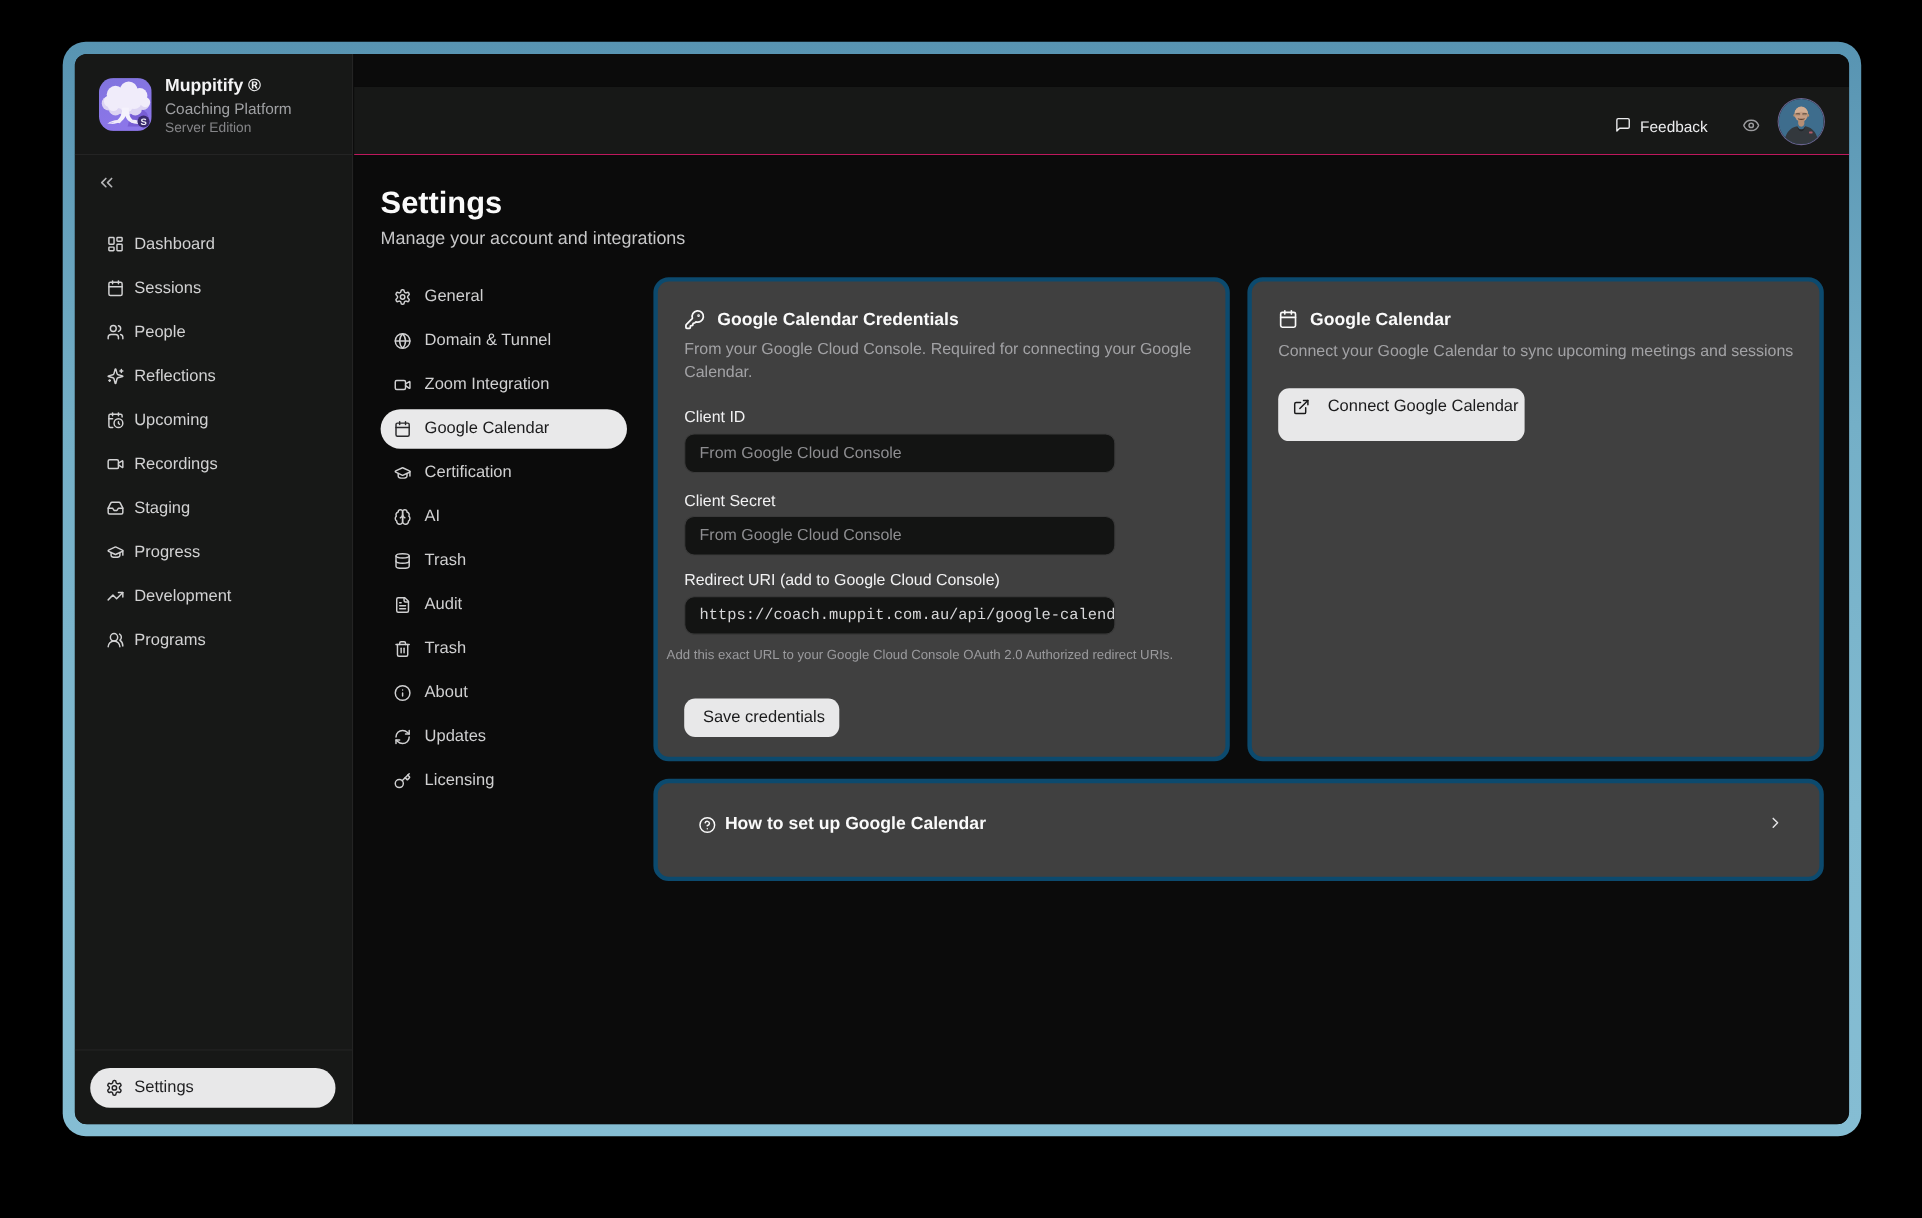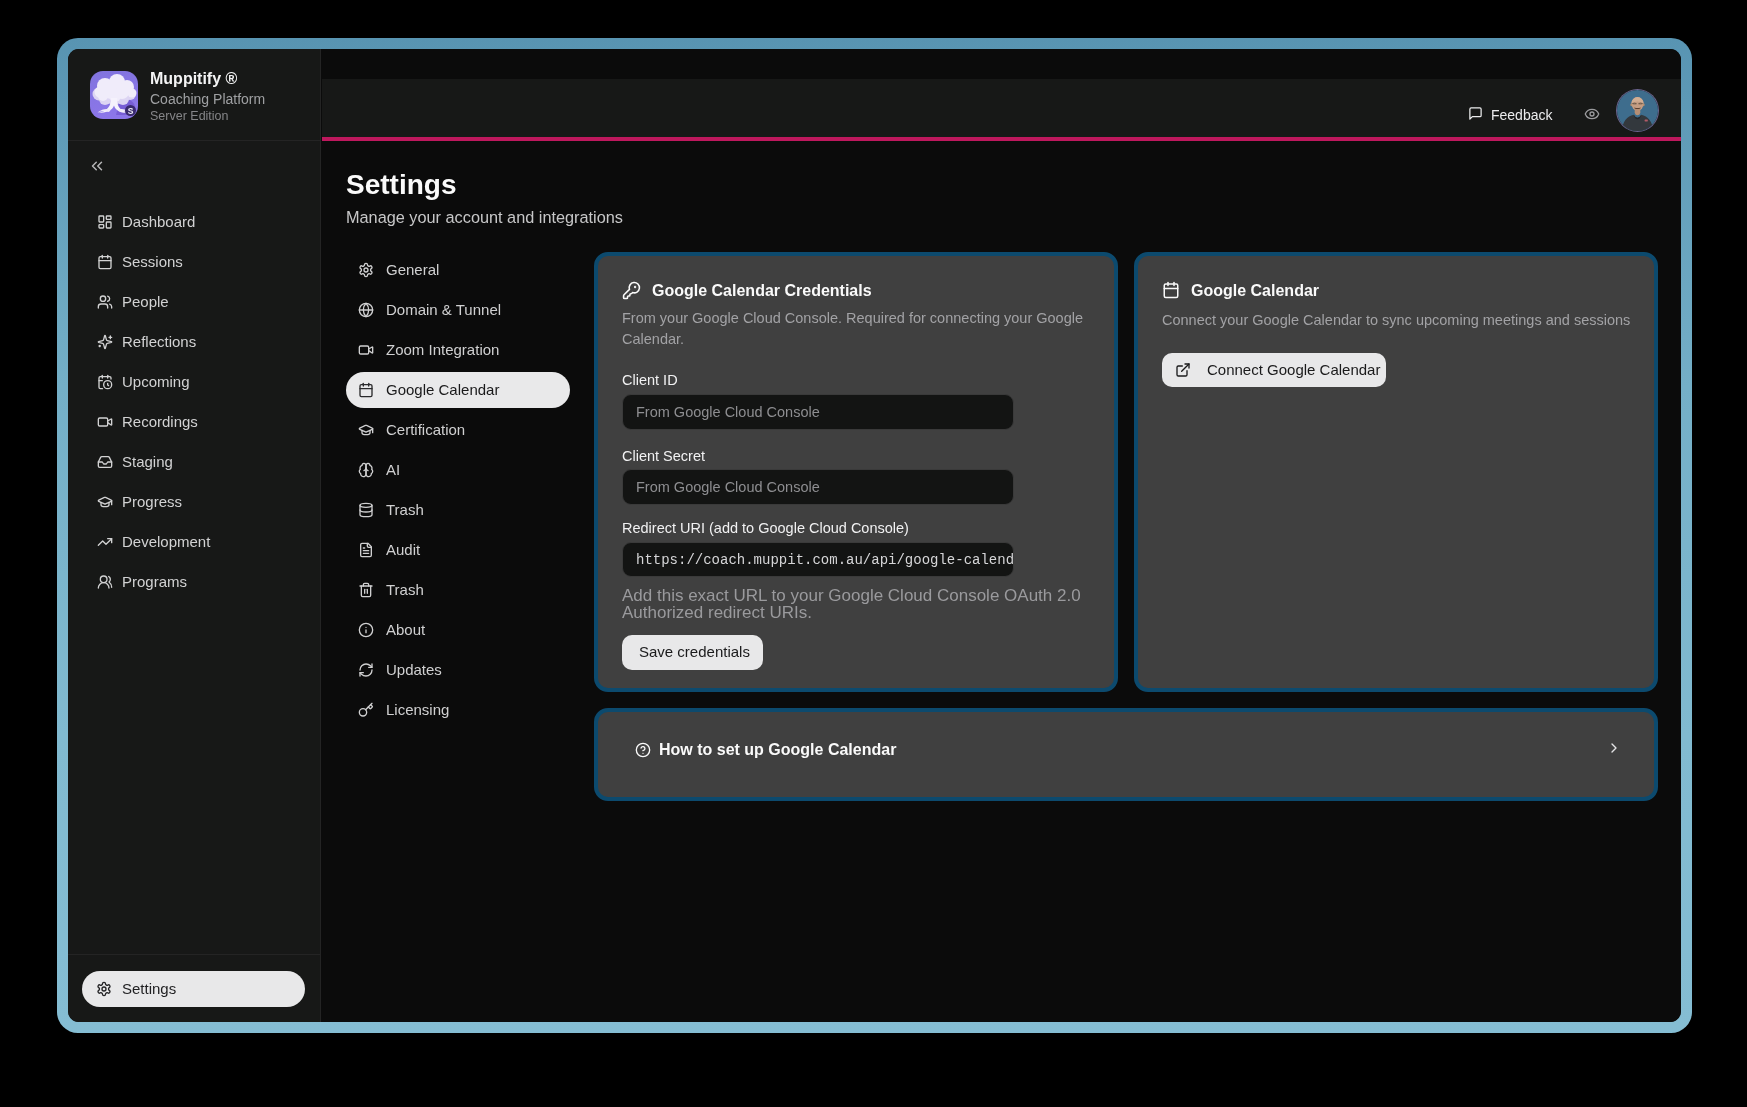"Feedback" .toolbar { border-bottom: 4px solid #be185d -> 1px solid #be185d }
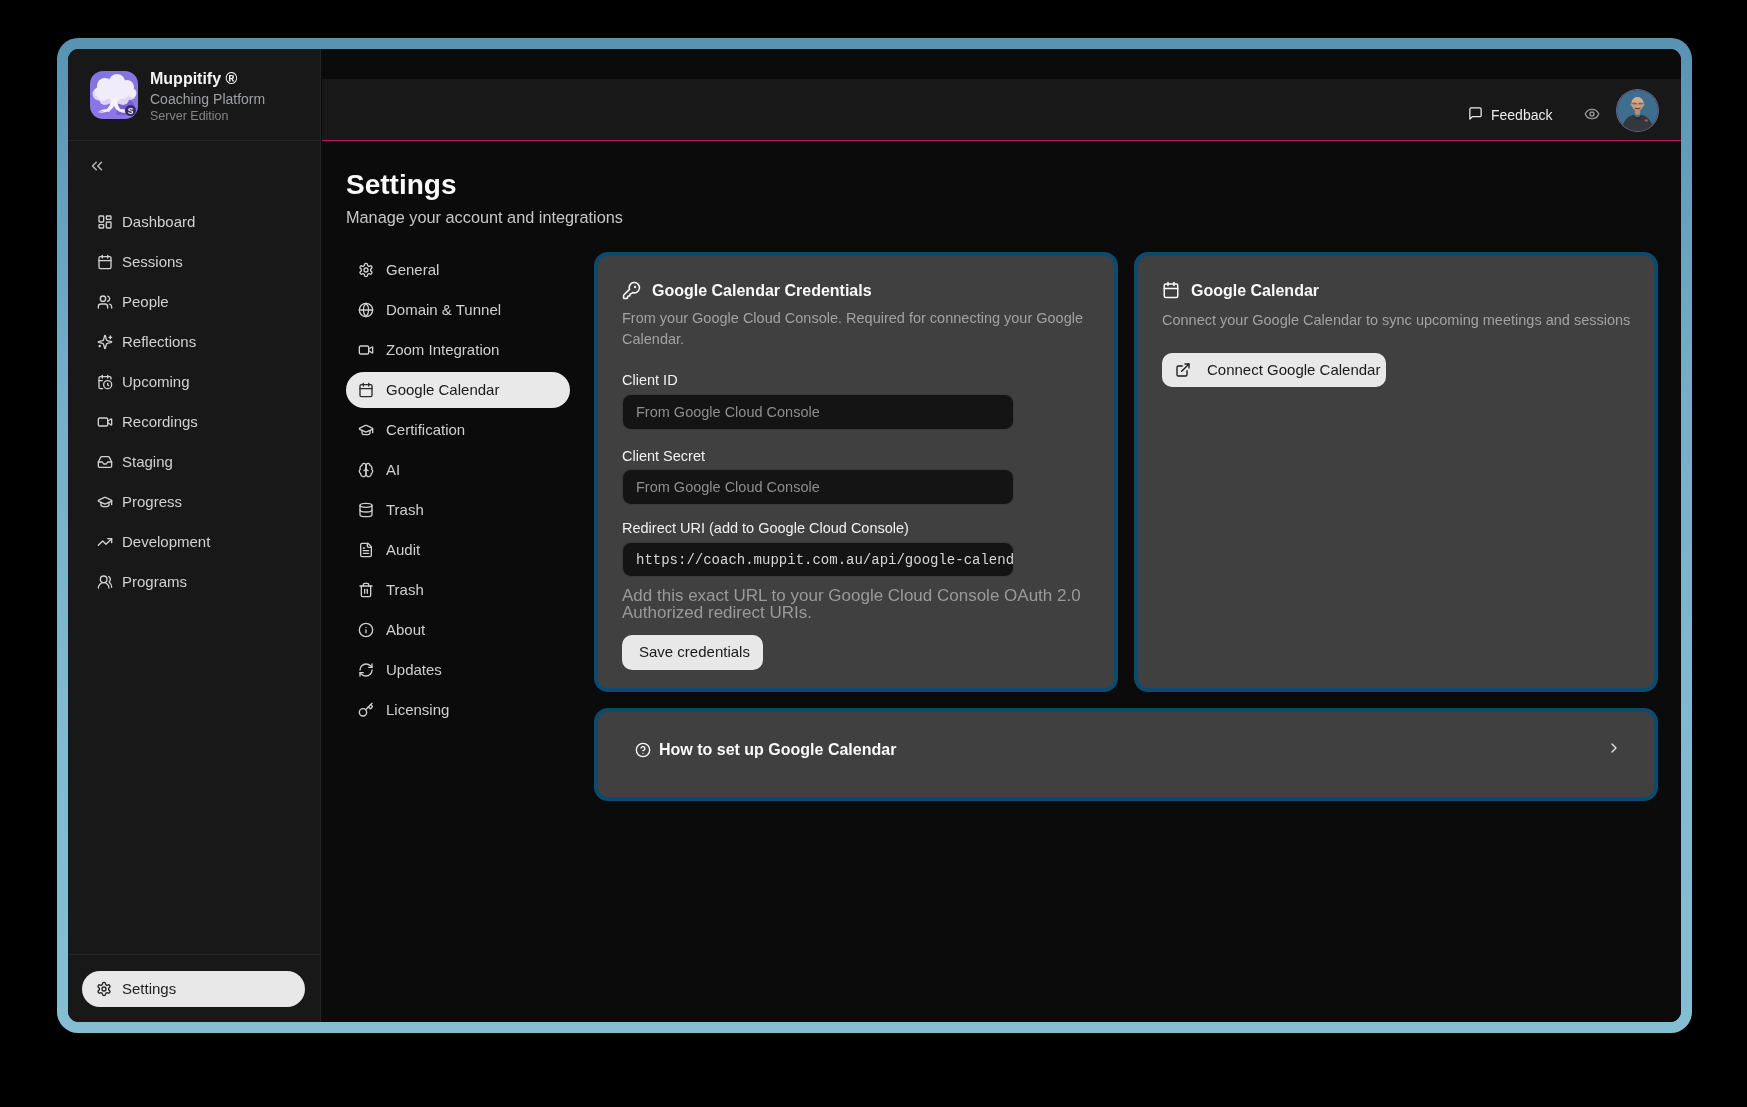"Connect Google Calendar" div.btn-light { height: 34px -> 48px }
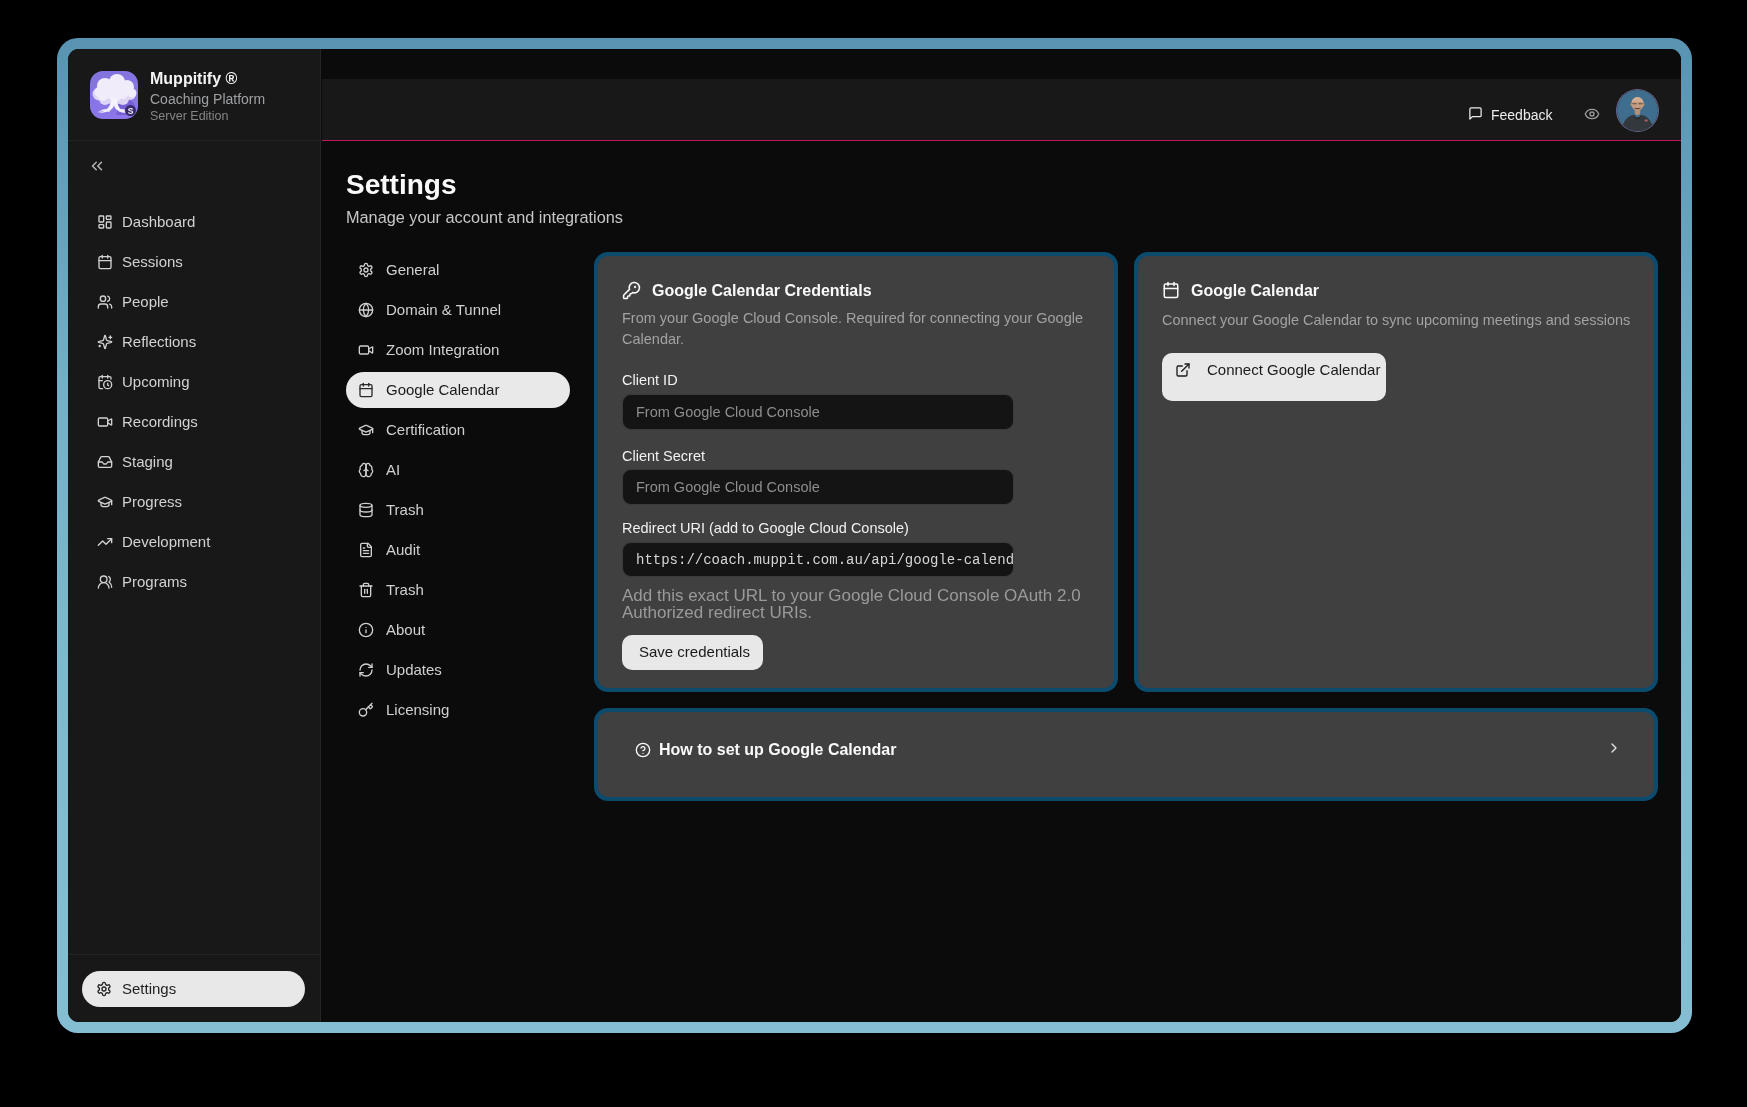"Add this exact URL to" .help { font-size: 17px -> 12px; left: 24px -> 8px }
